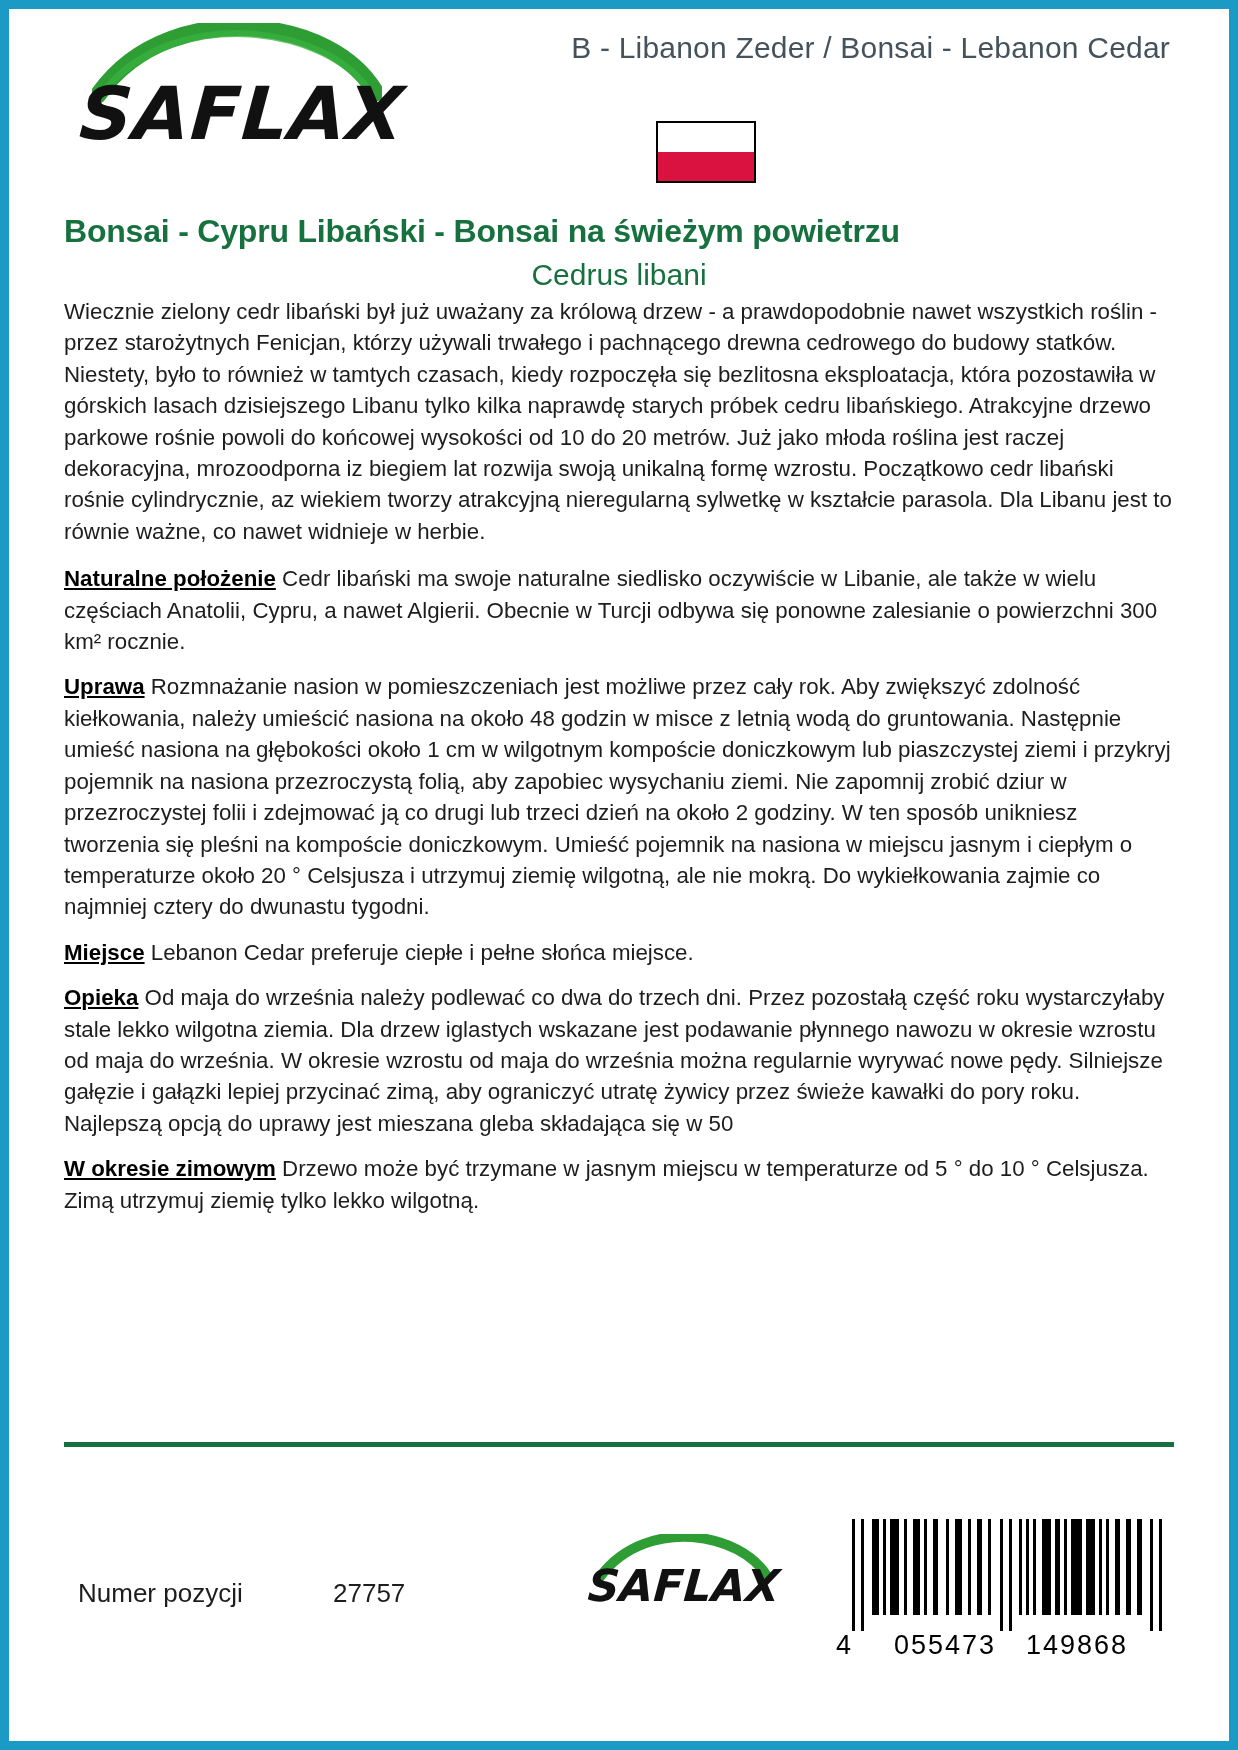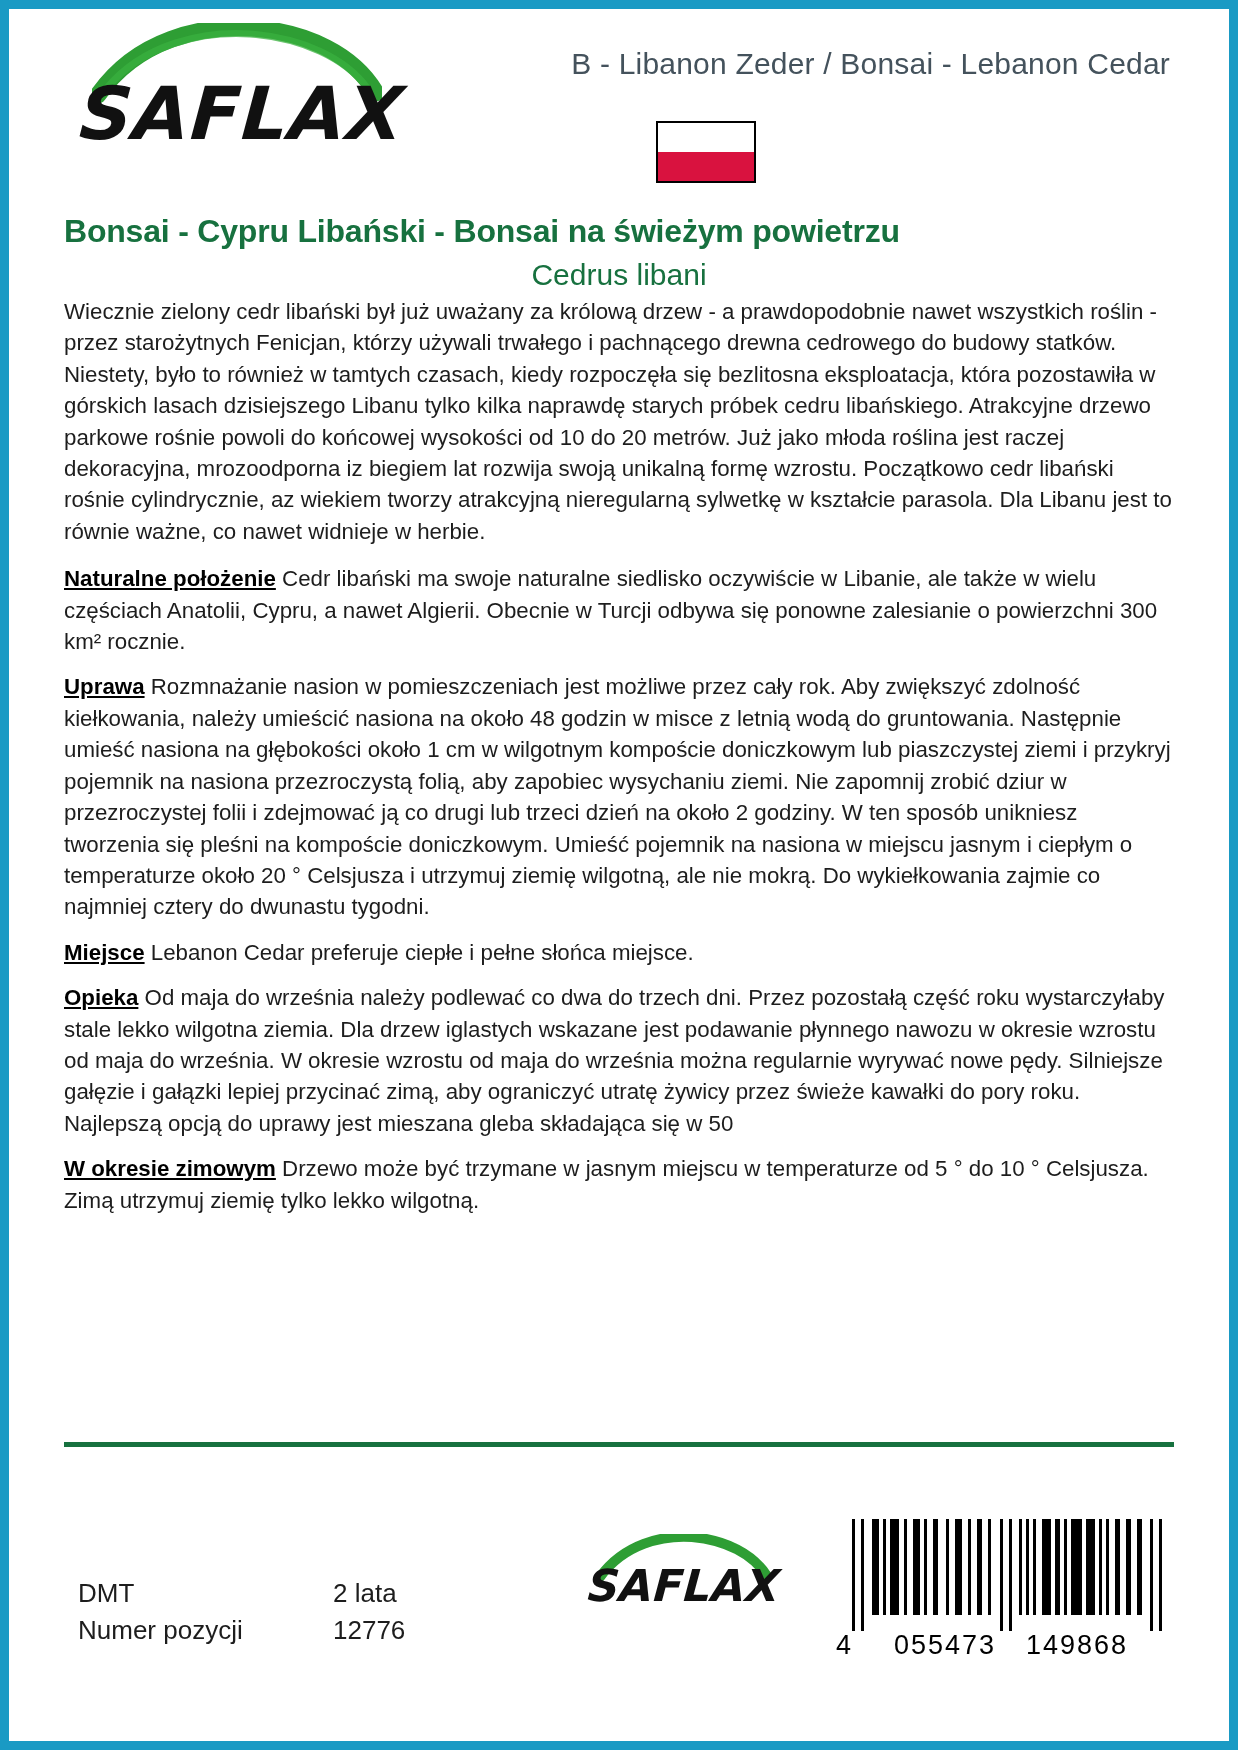"B - Libanon Zeder /" .header-title { top: 38px -> 22px }
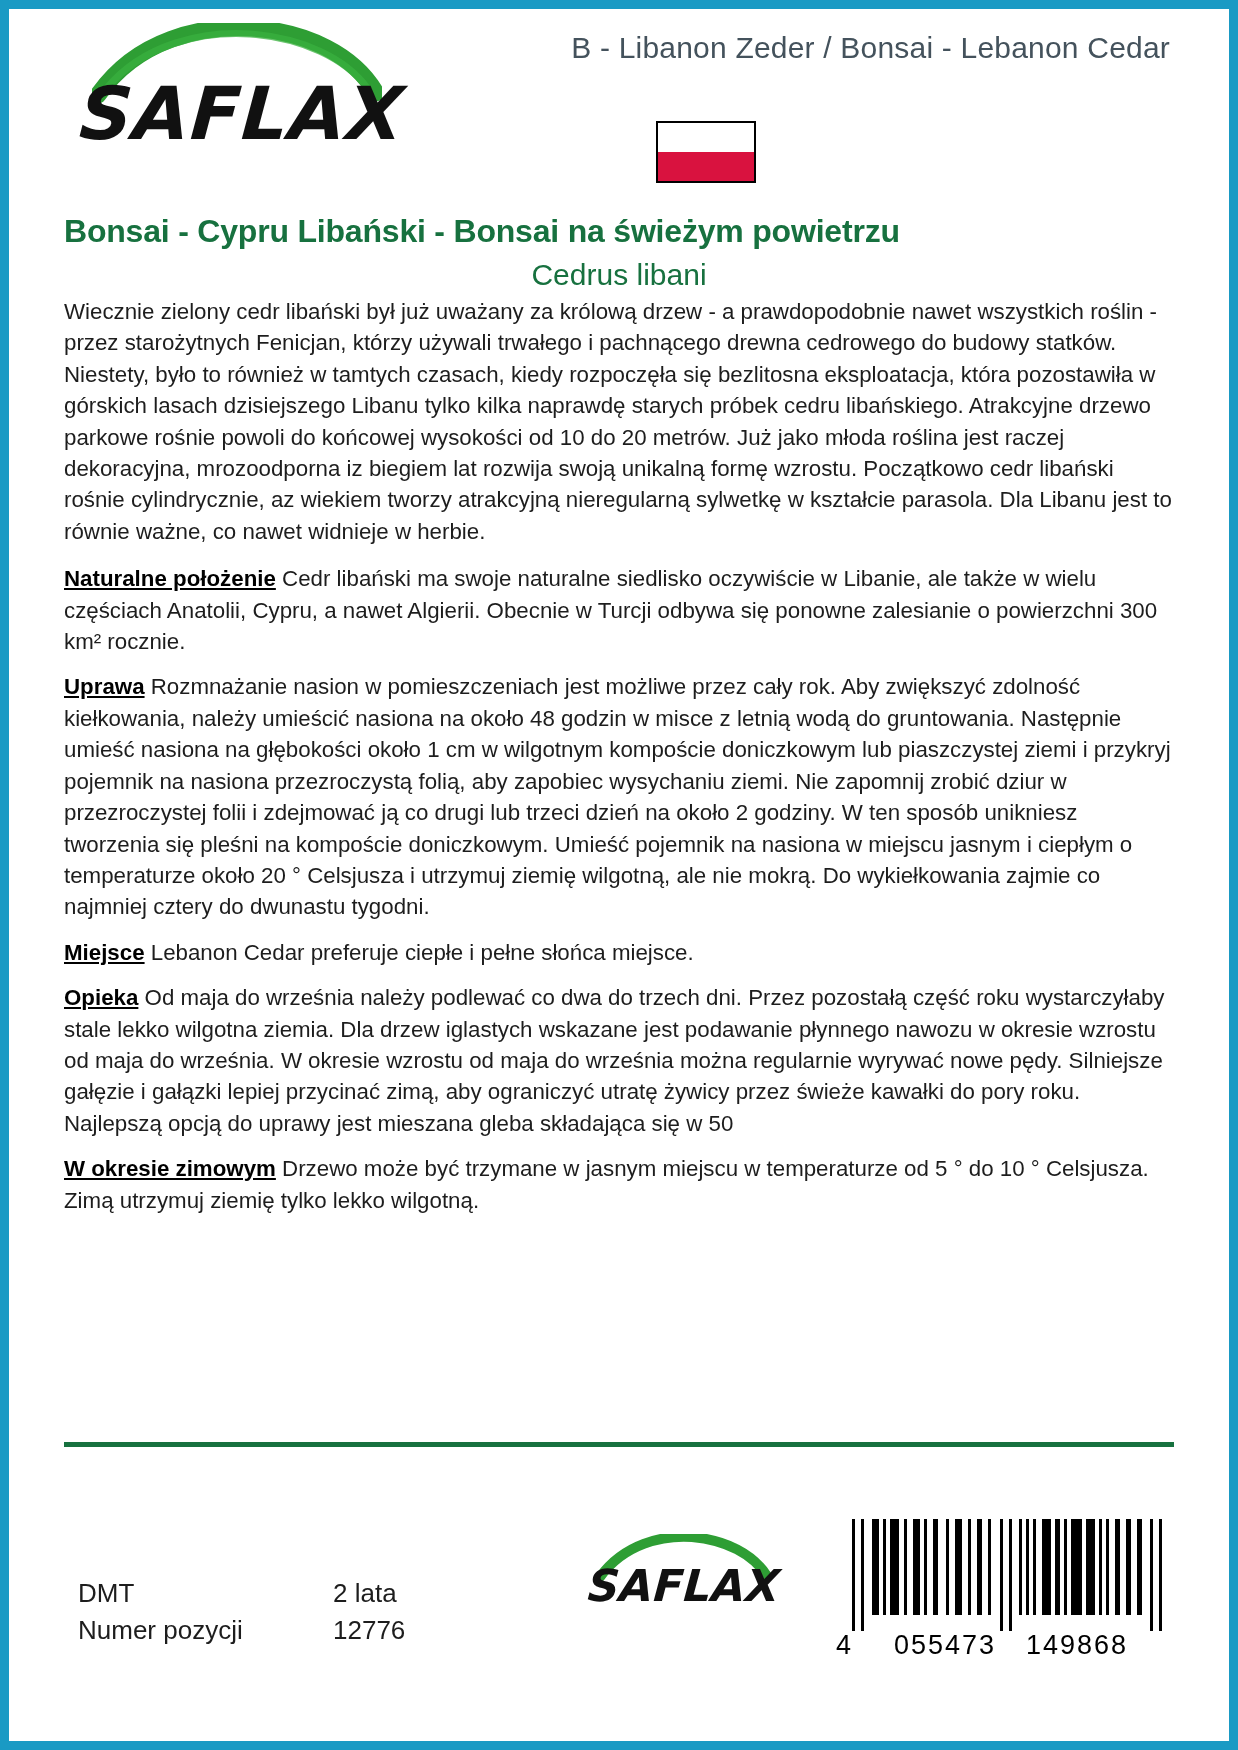"DMT" tr { html: <tr> <td>DMT</td> <td>2 lata</td> </tr> -> none }
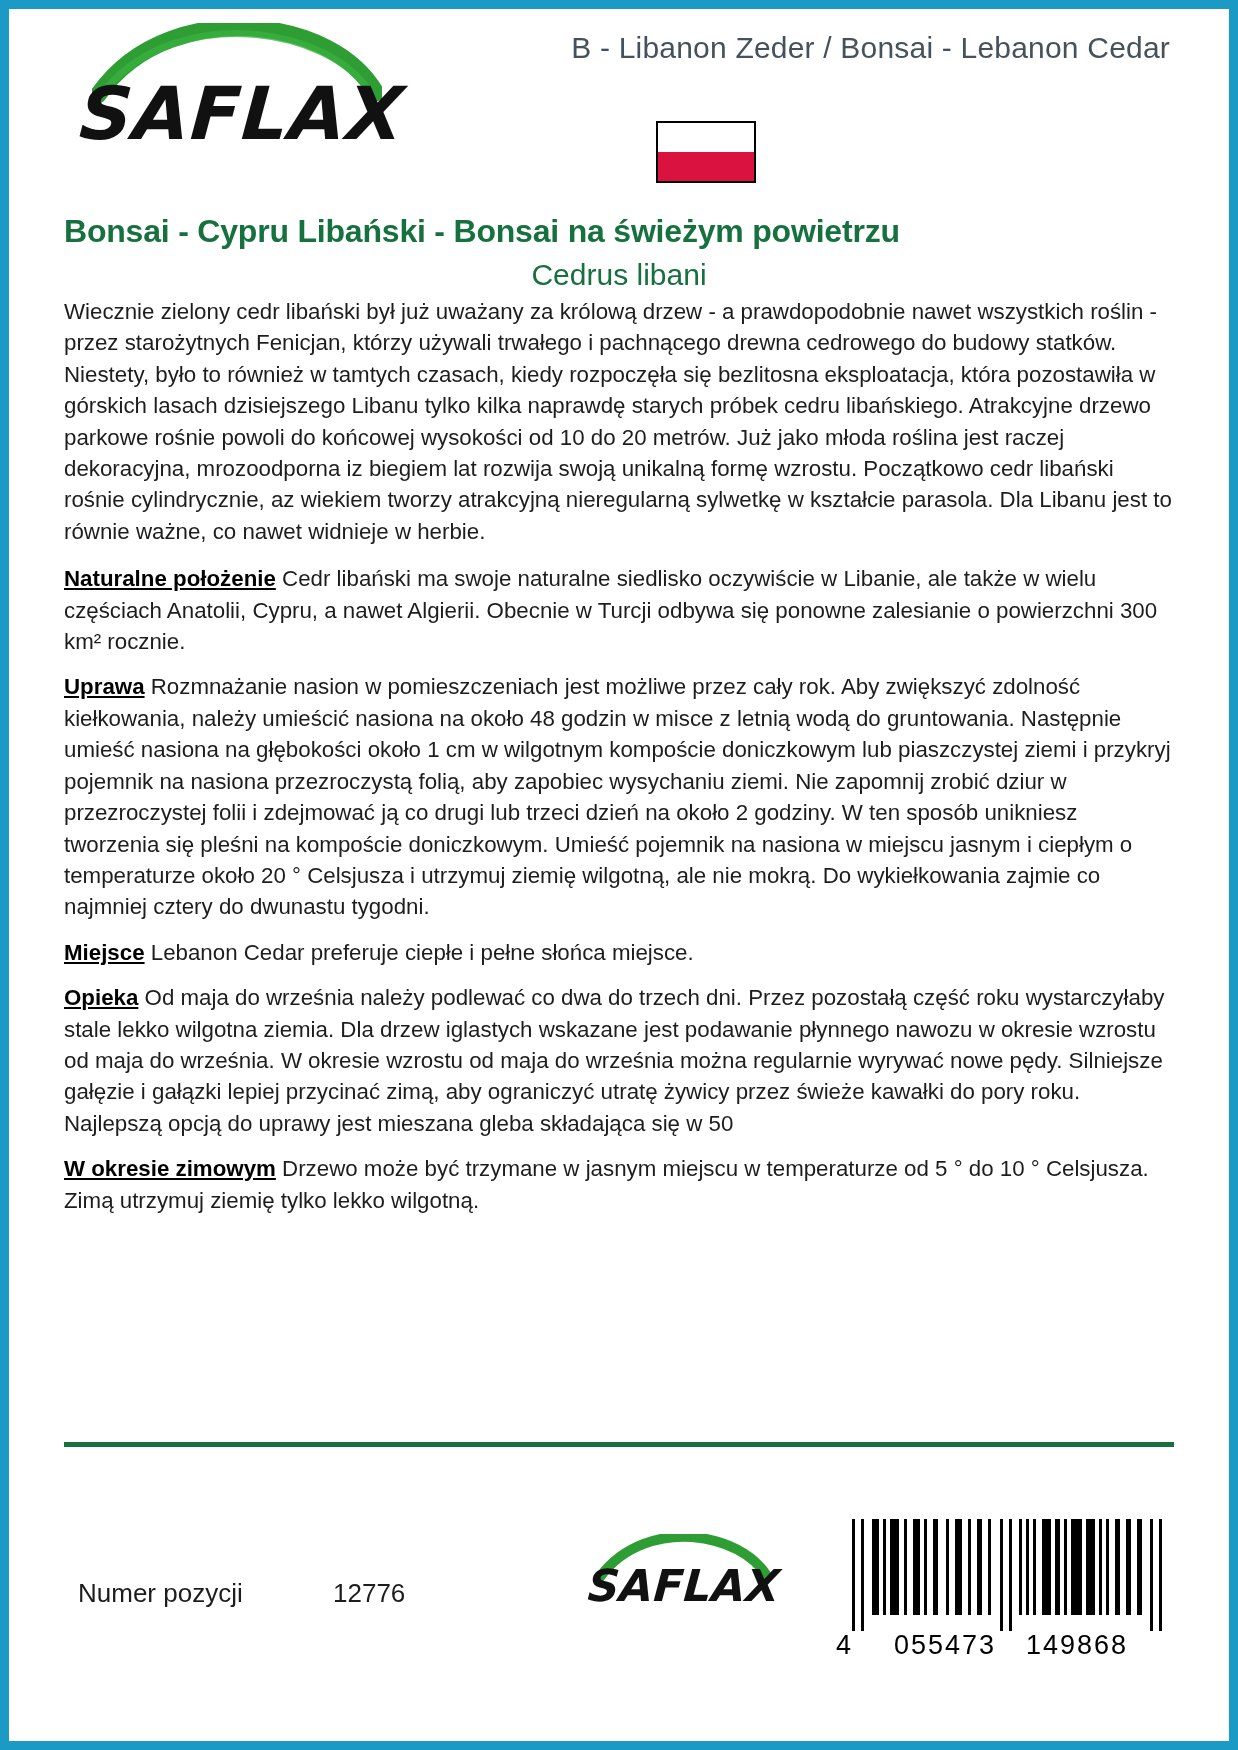"12776" td.val { text: 12776 -> 27757 }
